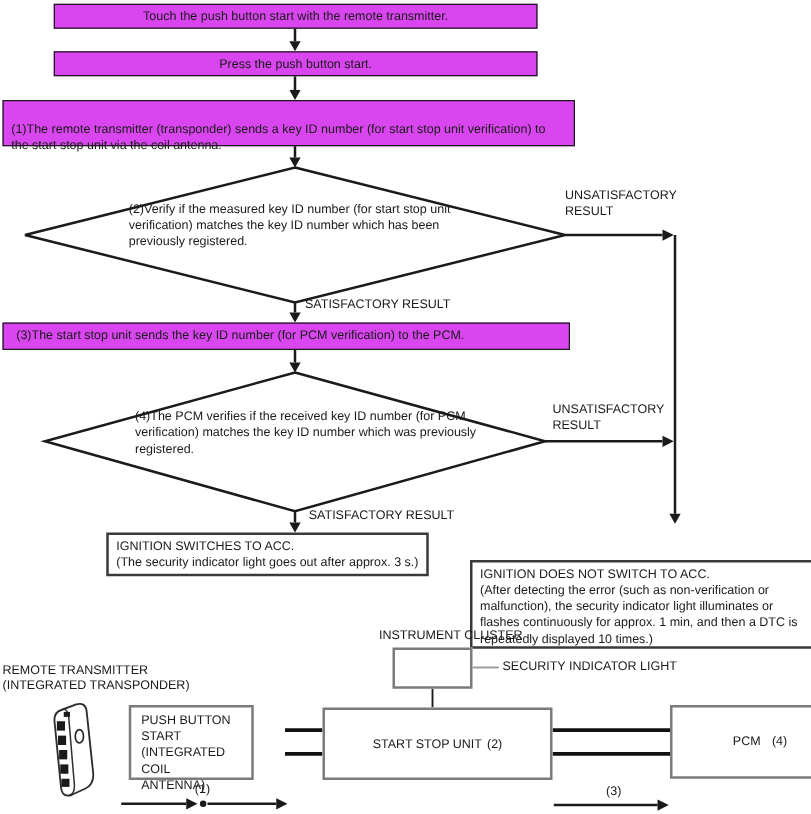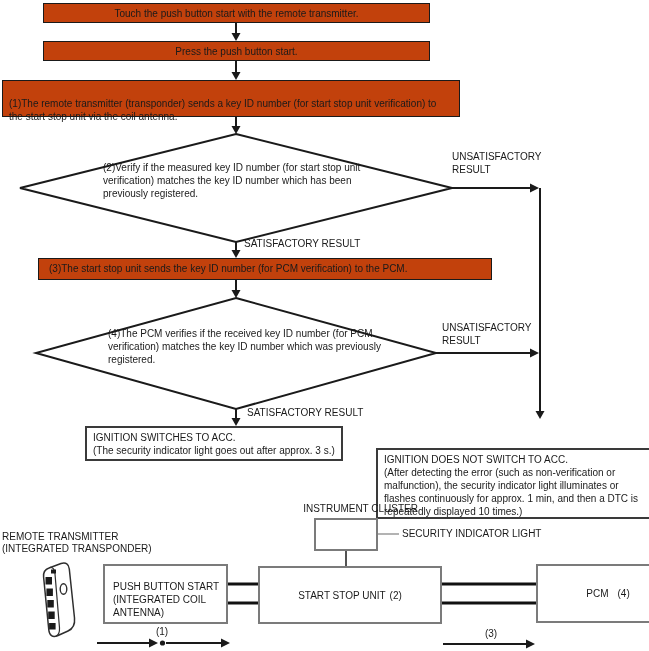"Touch the push button start" .fbox { background: #c2410c -> #d946ef }
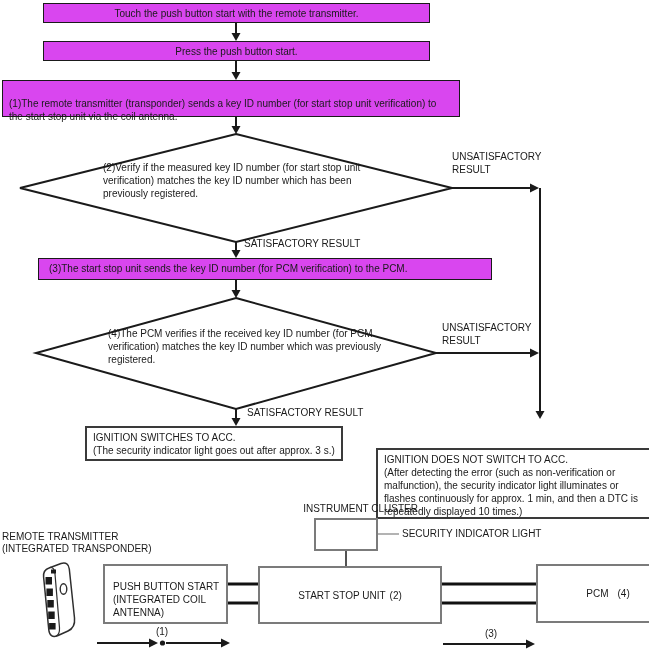"(3)The start stop unit sends" div.fbox { margin-left: 36px -> none }
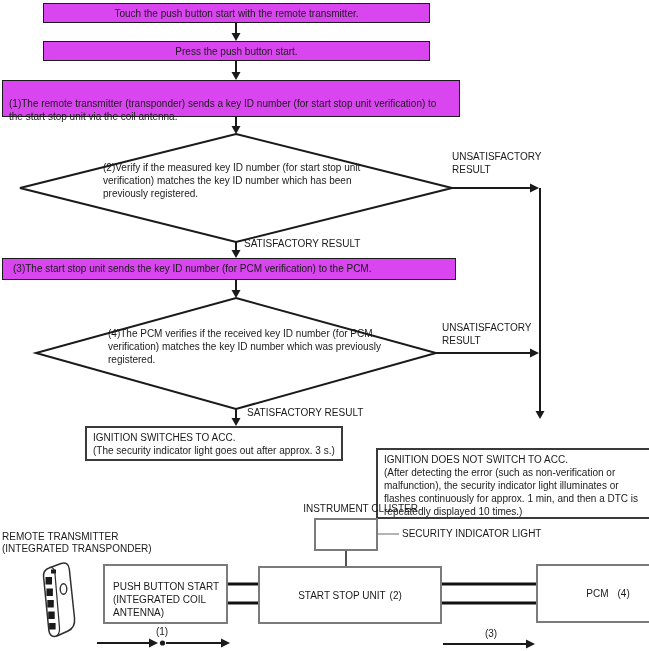"PUSH BUTTON START" div.gbox { padding: 14px 2px 0 8px -> 4px 2px 0 8px; width: 125px -> 100px }
